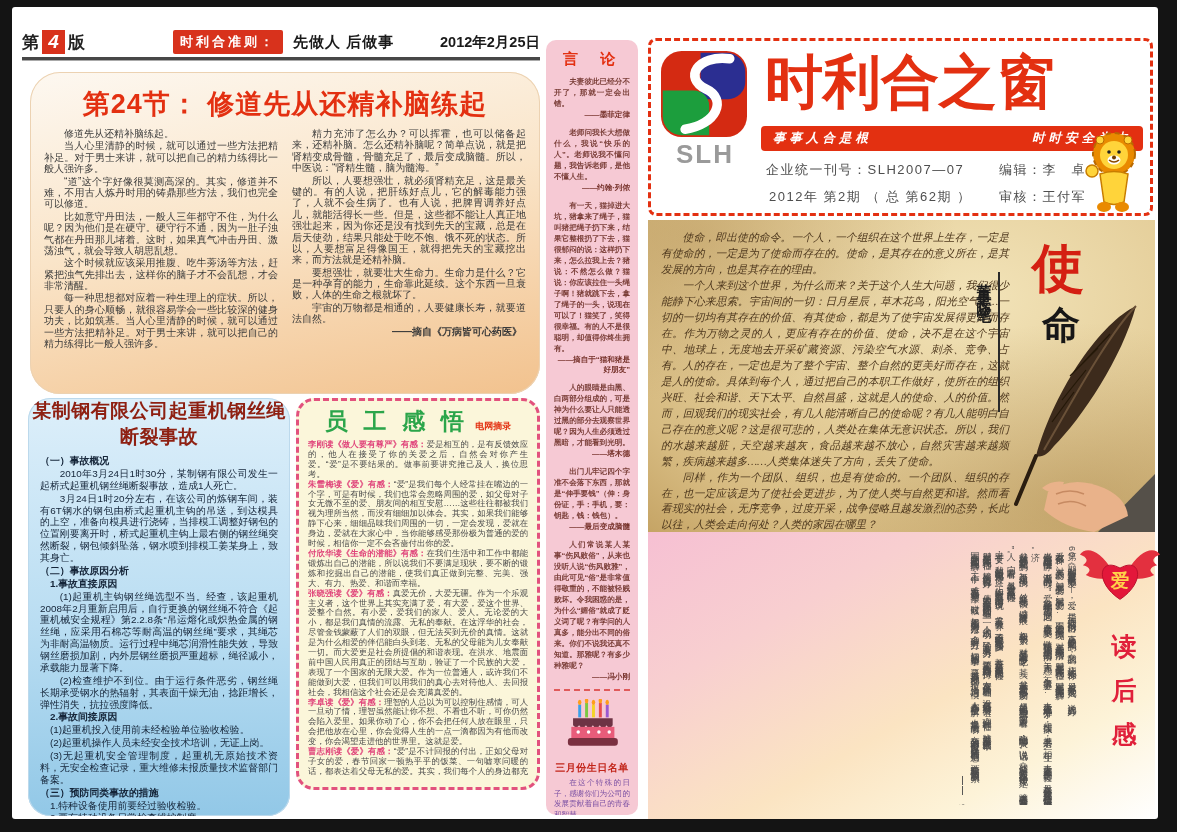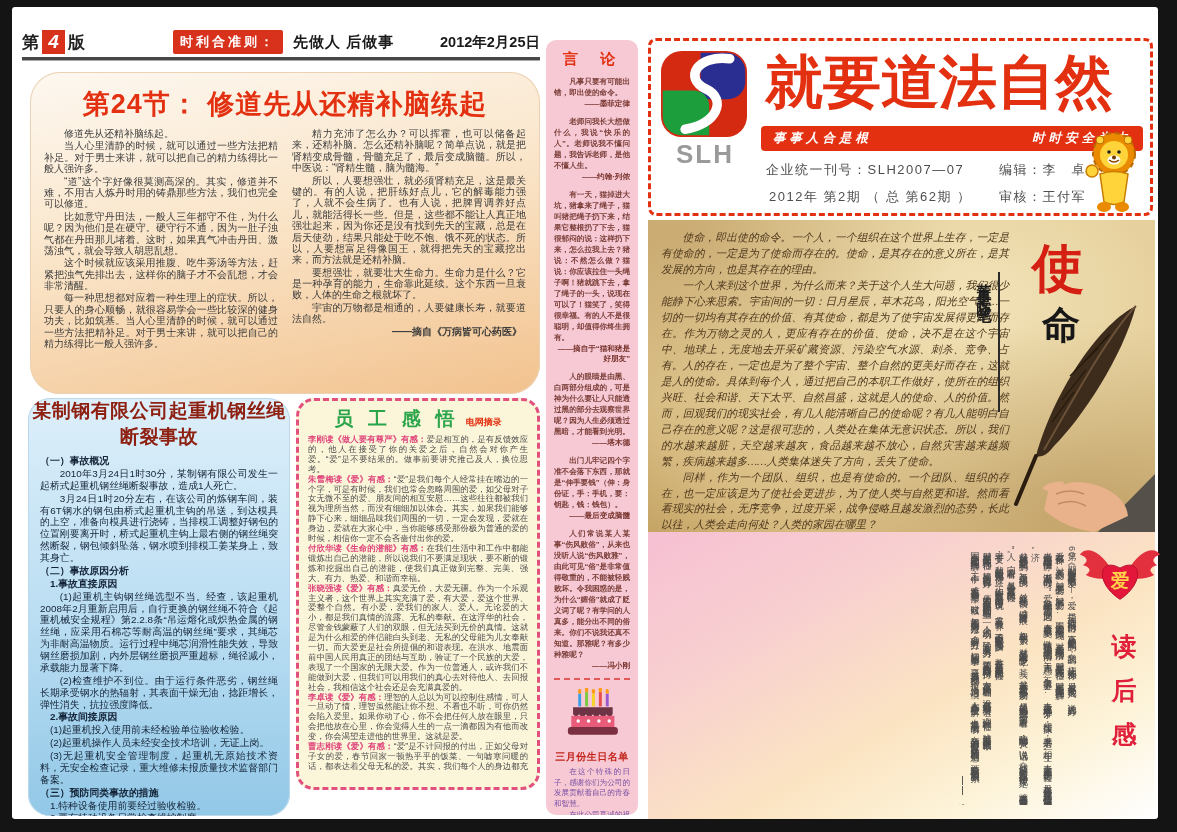"凡事只要有可能出错，即出使的命令。" p.q-text { text: 凡事只要有可能出错，即出使的命令 -> 夫妻彼此已经分不开了，那就一定会出错 }
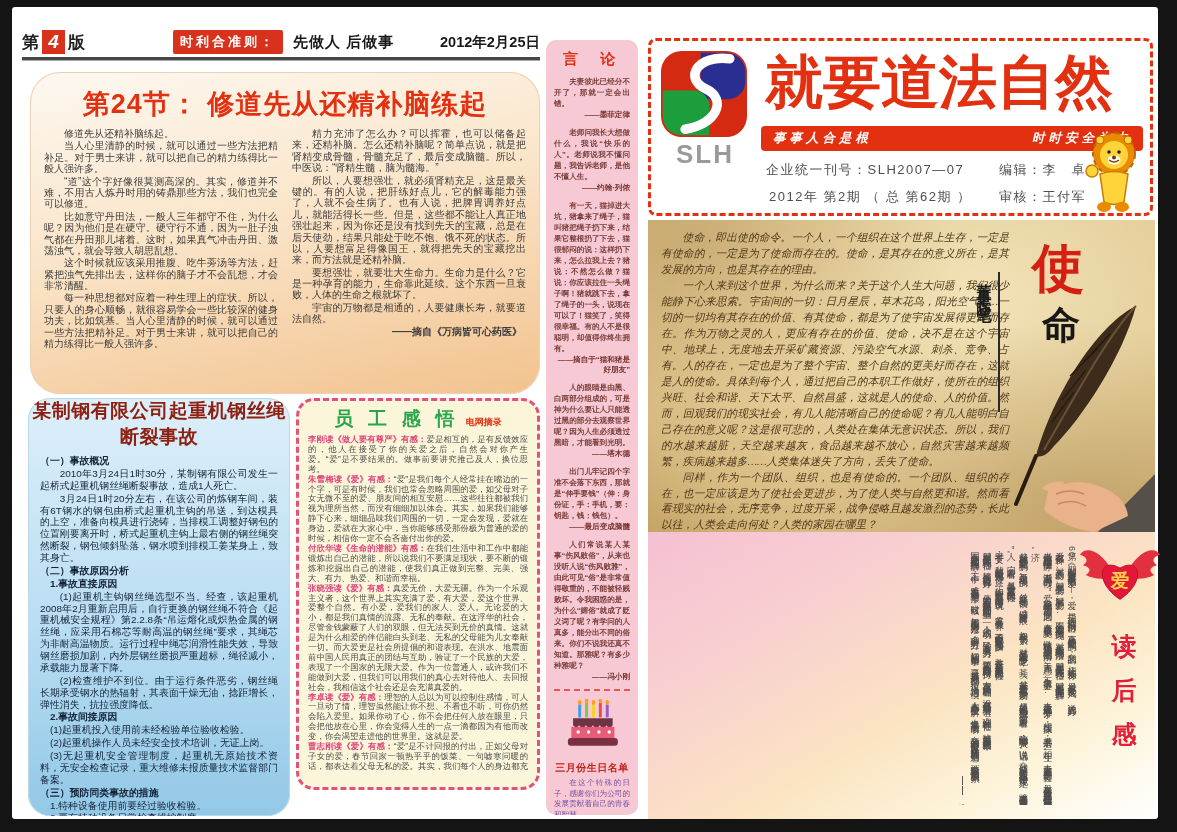"就要道法自然" span { text: 就要道法自然 -> 时利合之窗 }
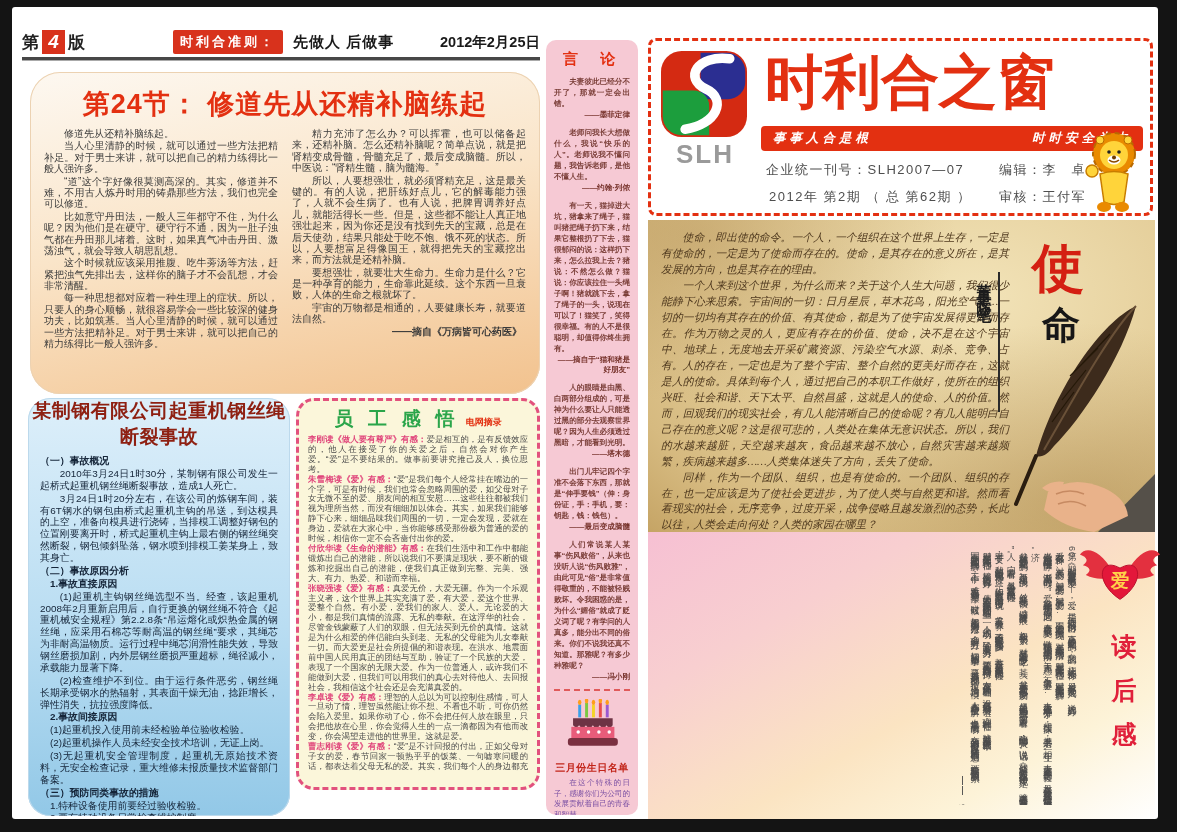"员 工 感 悟" .refl-title { font-size: 19px -> 23px }
